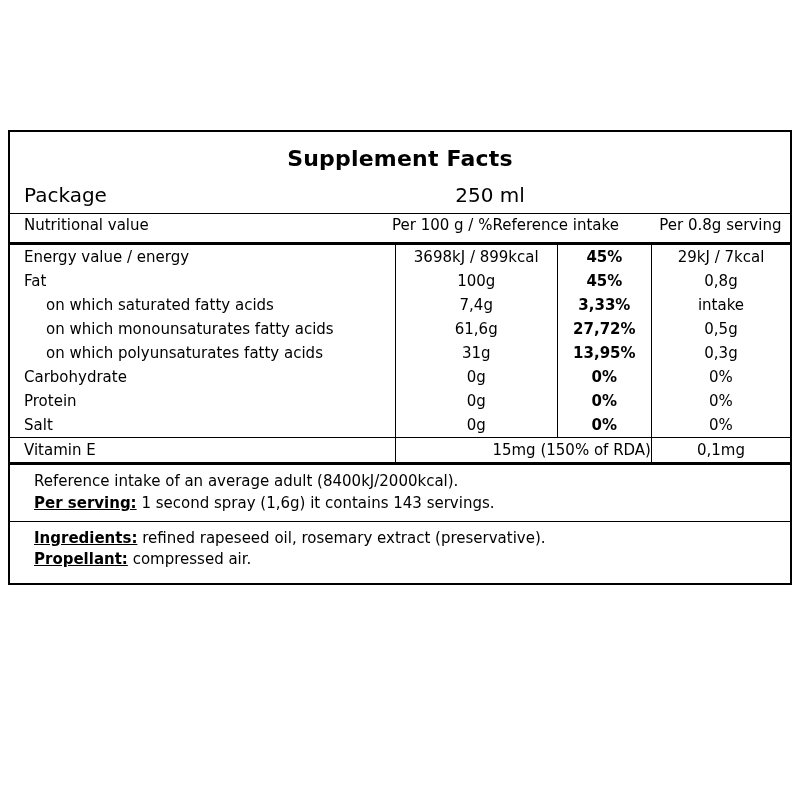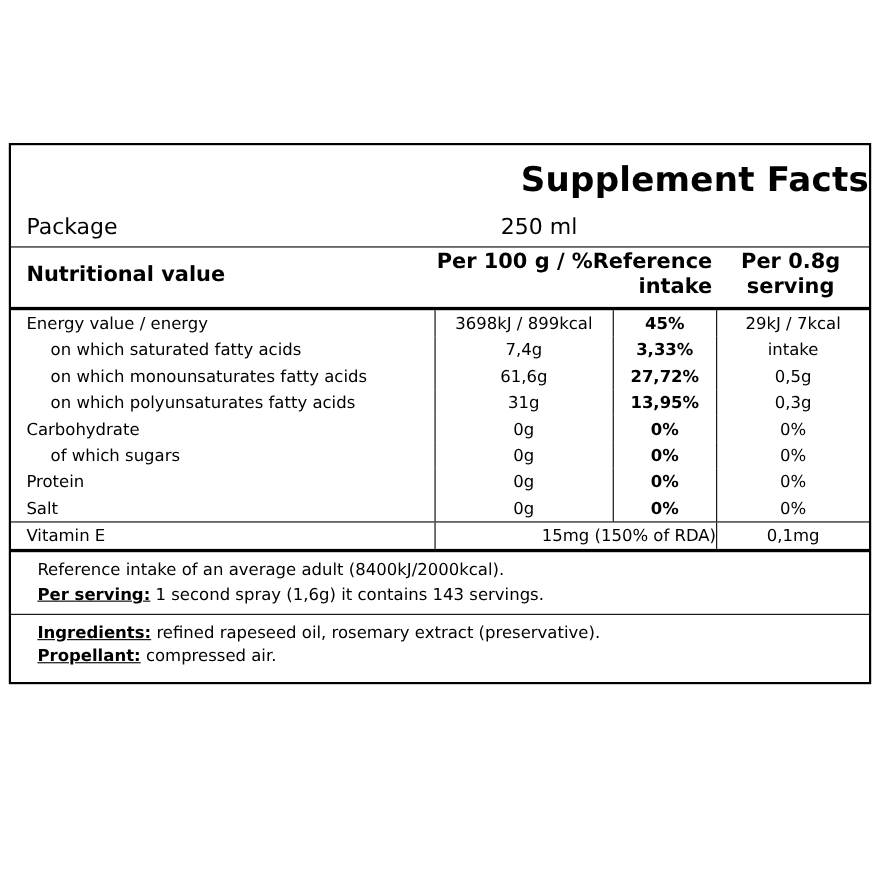"Supplement Facts" .title { font-size: 31px -> 22px; text-align: right -> center }
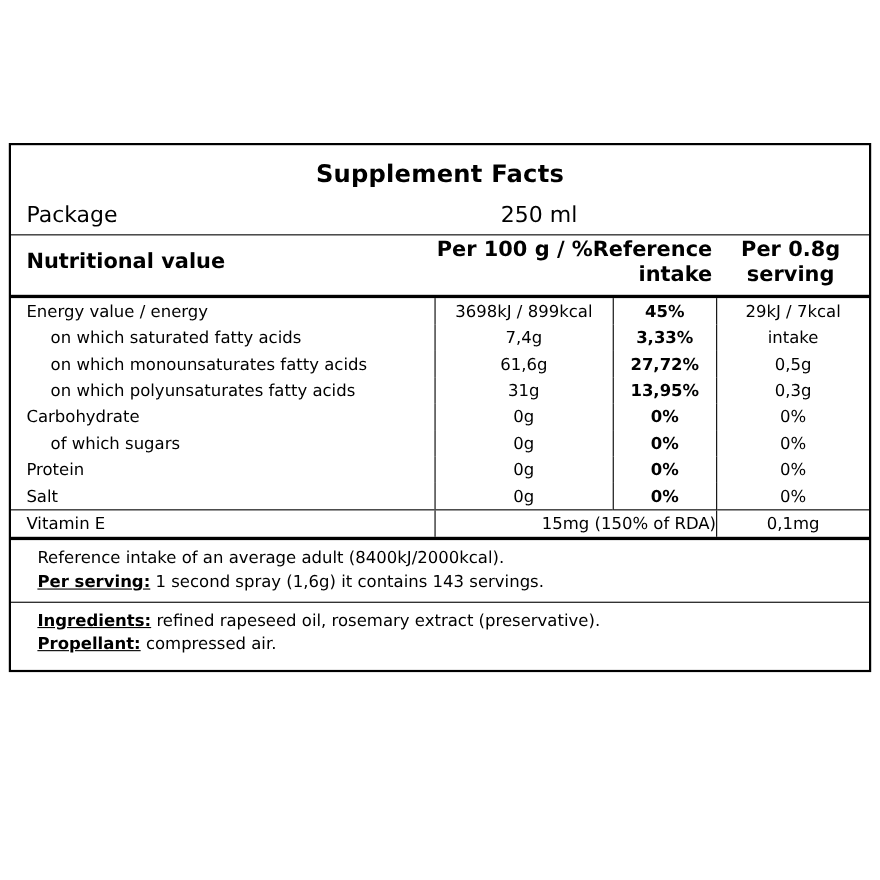"Nutritional value" thead th { font-size: 19px -> 15px; font-weight: bold -> normal }
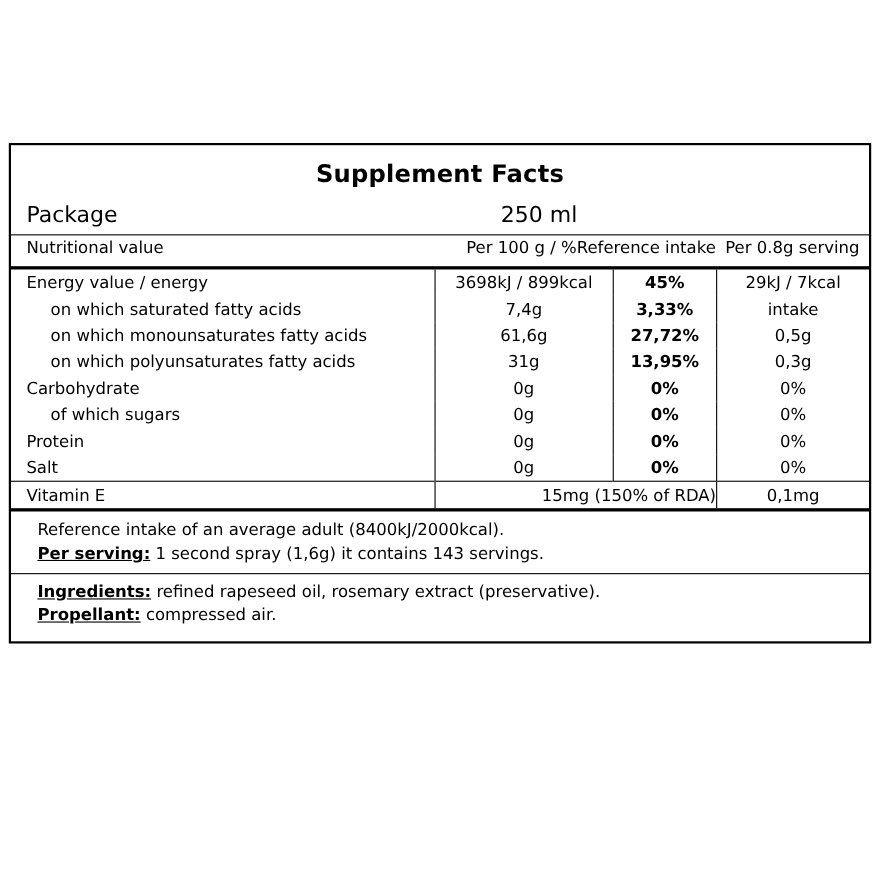"Per 100 g / %Reference" thead th.hdr-mid { text-align: right -> left }
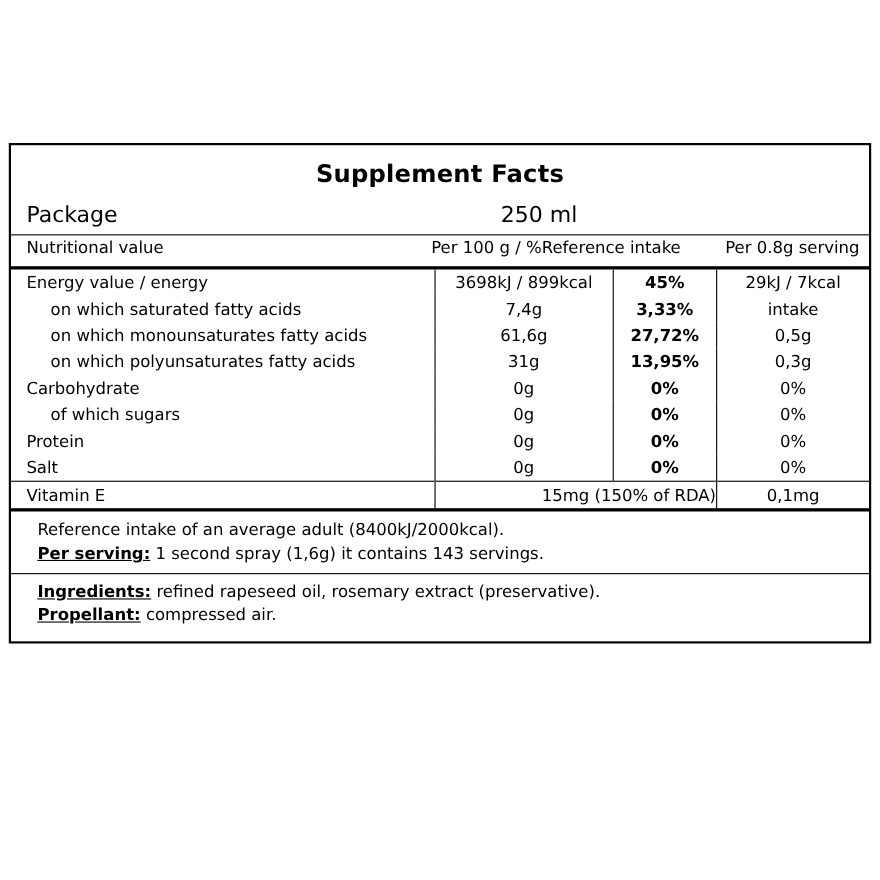"Fat" tr { html: none -> <tr> <td>Fat</td> <td>100g</td> <td>45%</td> <td>0,8g</td> </tr> }
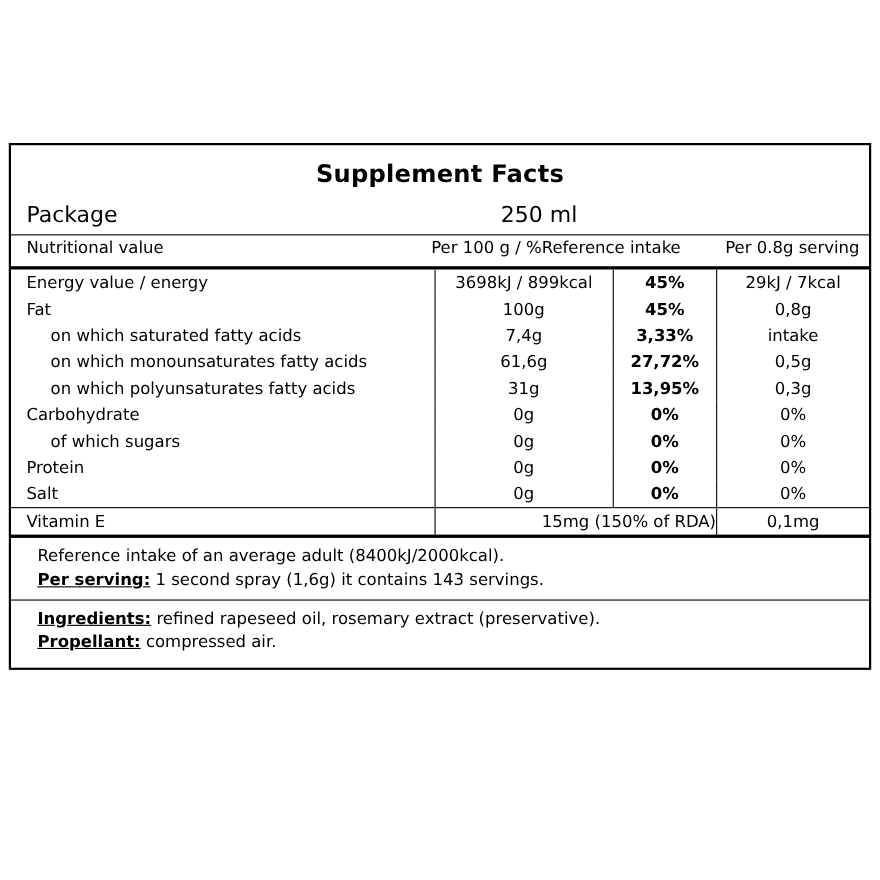"of which sugars" tr { html: <tr> <td>of which sugars</td> <td>0g</td> <td>0%</td> <td>0%</td> </tr> -> none }
